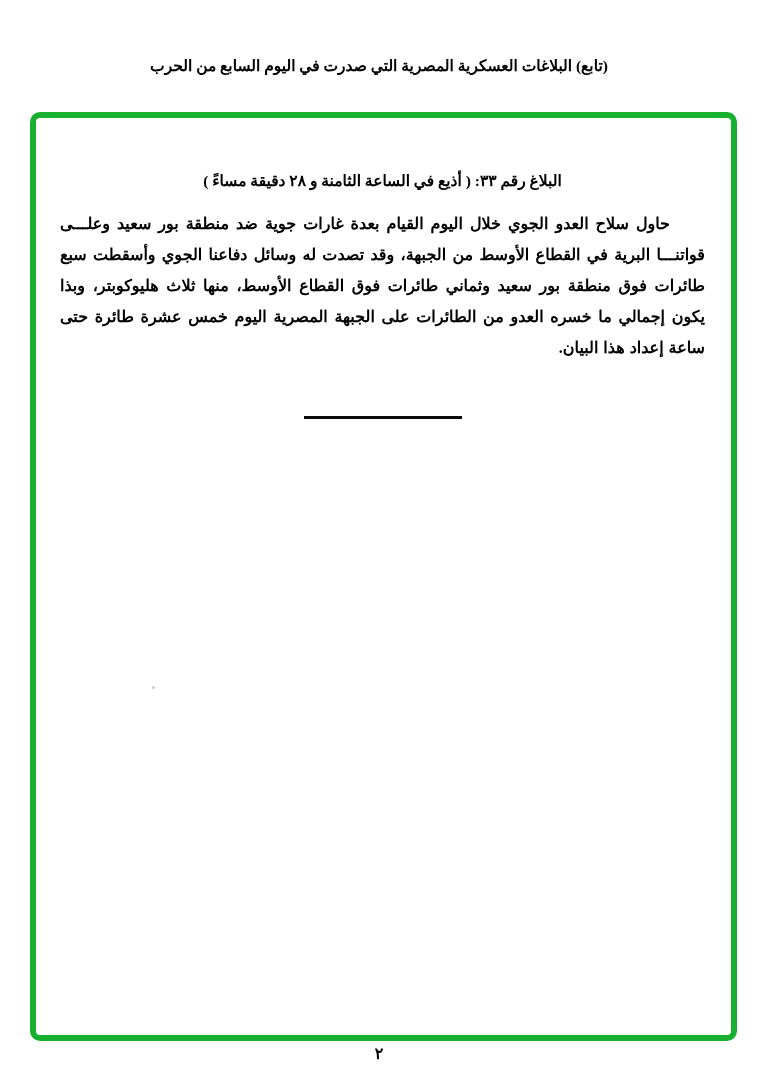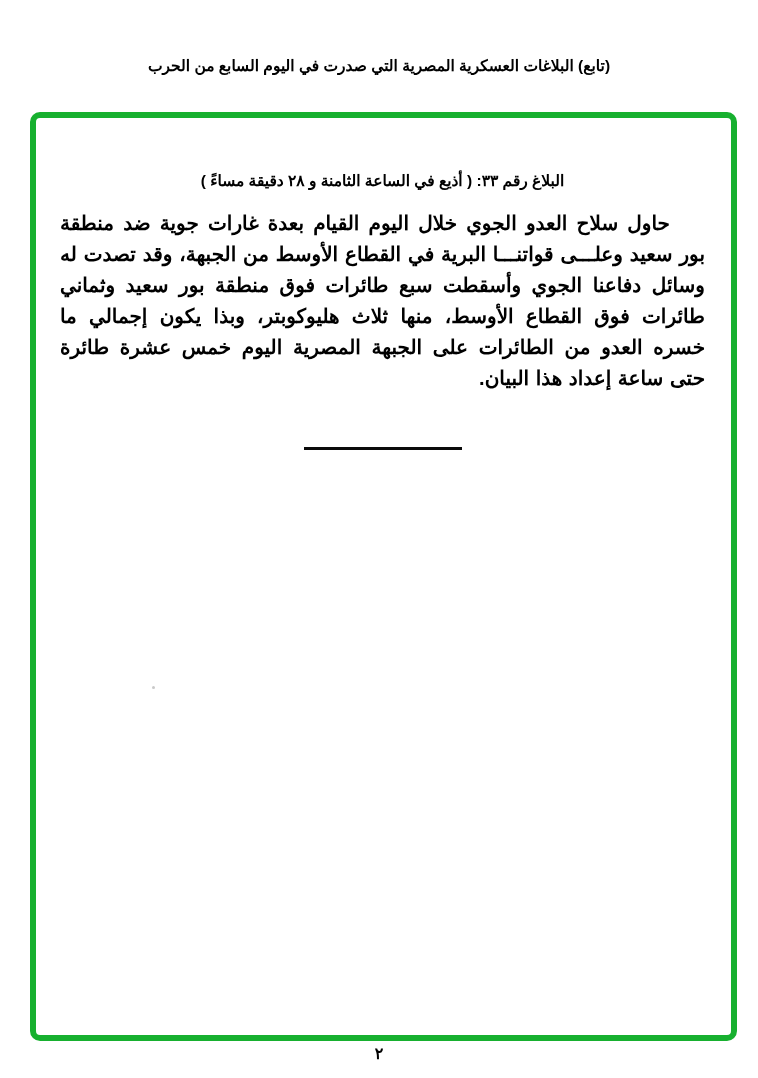"(تابع) البلاغات العسكرية المصرية التي" .page { font-family: Liberation Sans, sans-serif -> Liberation Serif, serif }
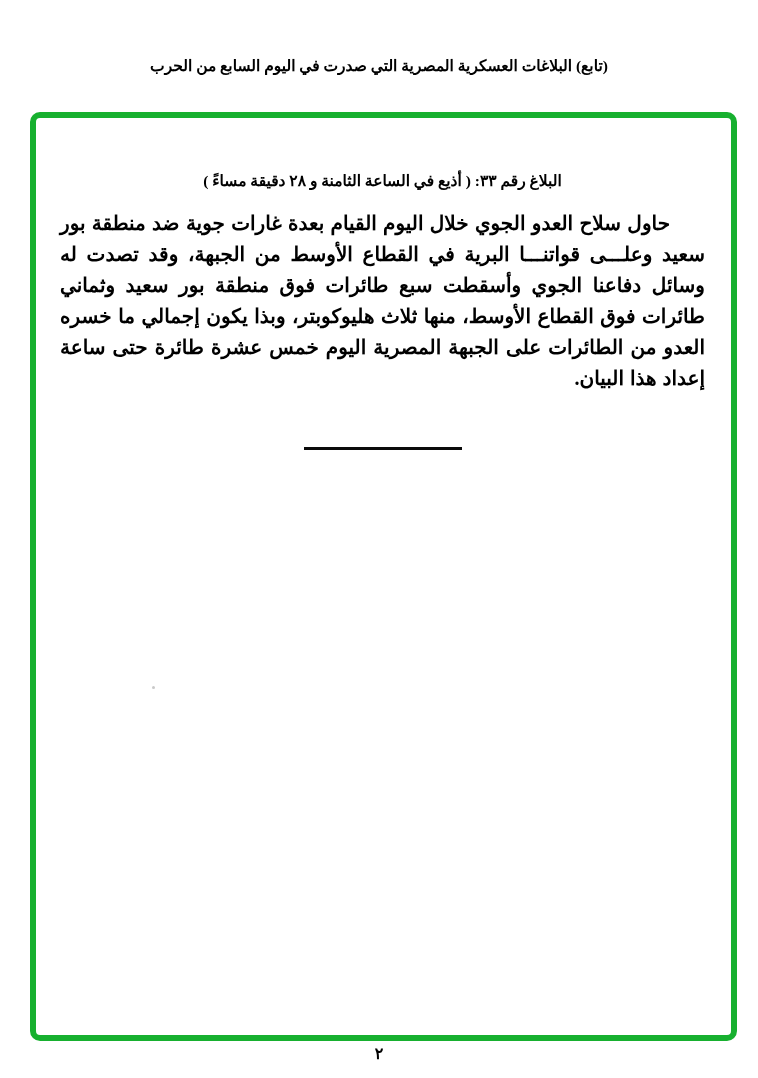"حاول سلاح العدو الجوي خلال" .bulletin-body { font-size: 20px -> 16px }
